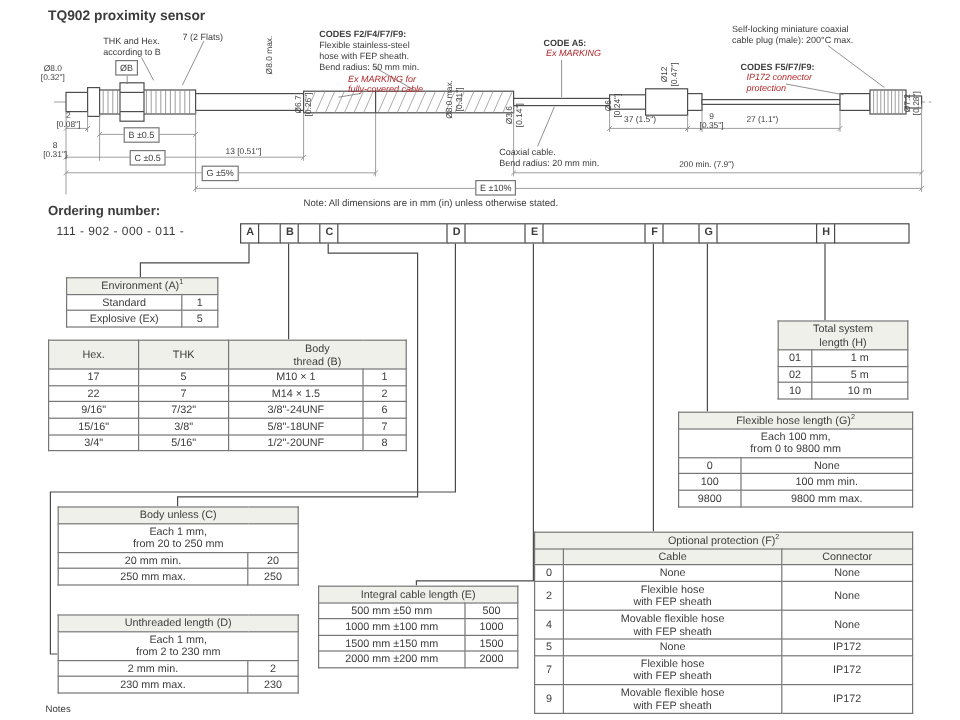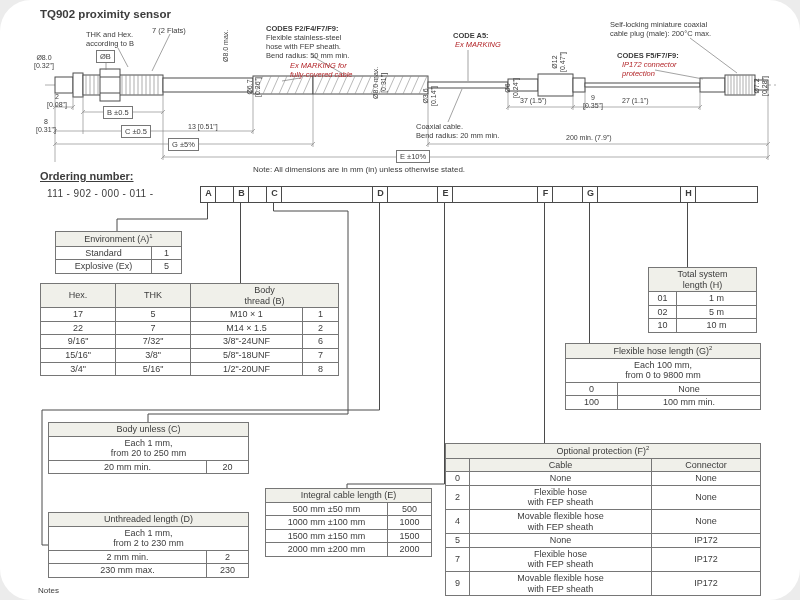"TQ902 proximity sensor" .page { border-radius: 31px -> none }
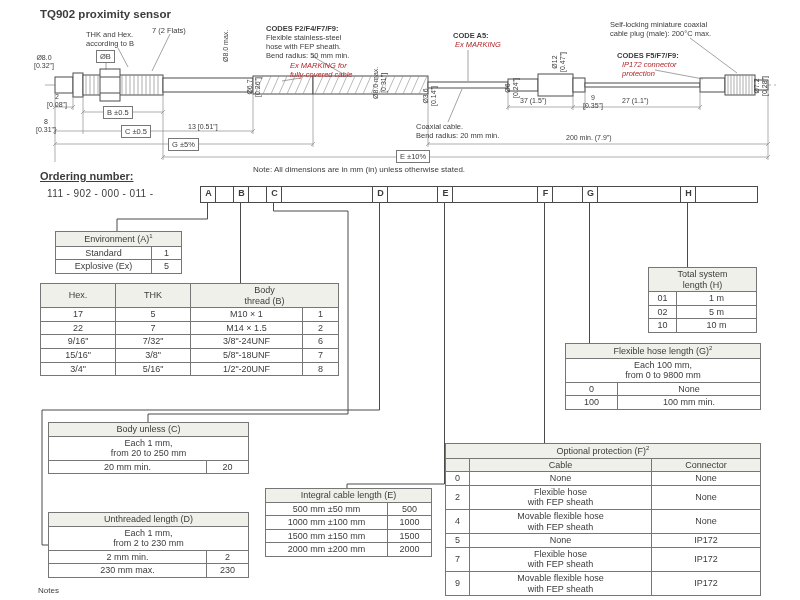"C ±0.5" div.dim { left: 121px -> 108px }
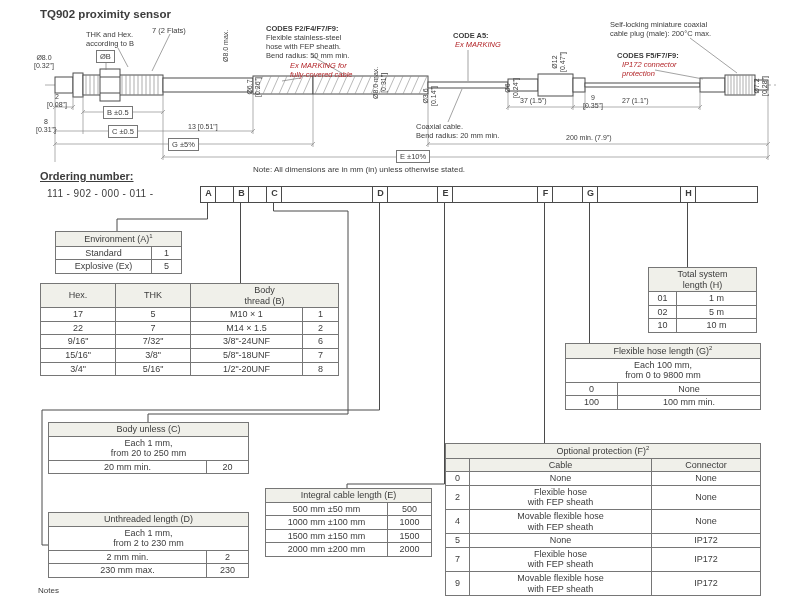"Ordering number:" .order-label { text-decoration: underline -> none }
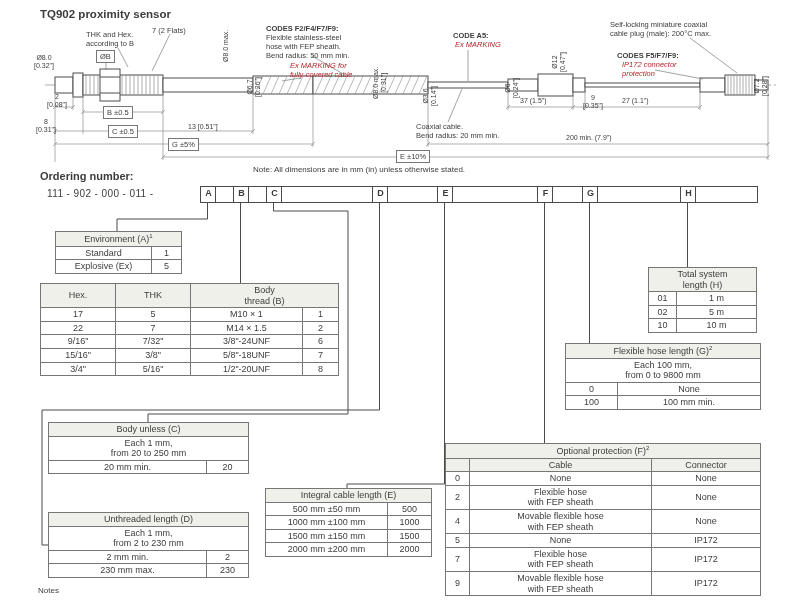"9800" tr { html: none -> <tr> <td>9800</td> <td>9800 mm max.</td> </tr> }
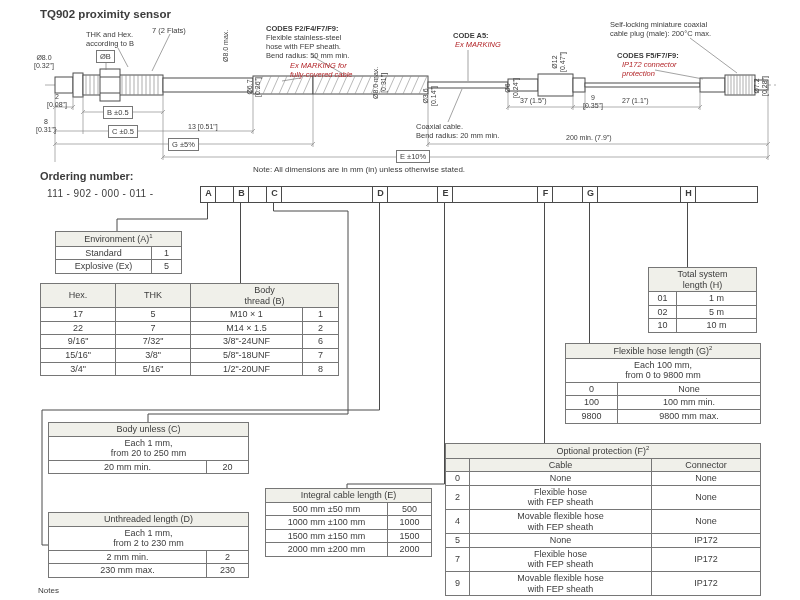"250 mm max." tr { html: none -> <tr> <td>250 mm max.</td> <td>250</td> </tr> }
